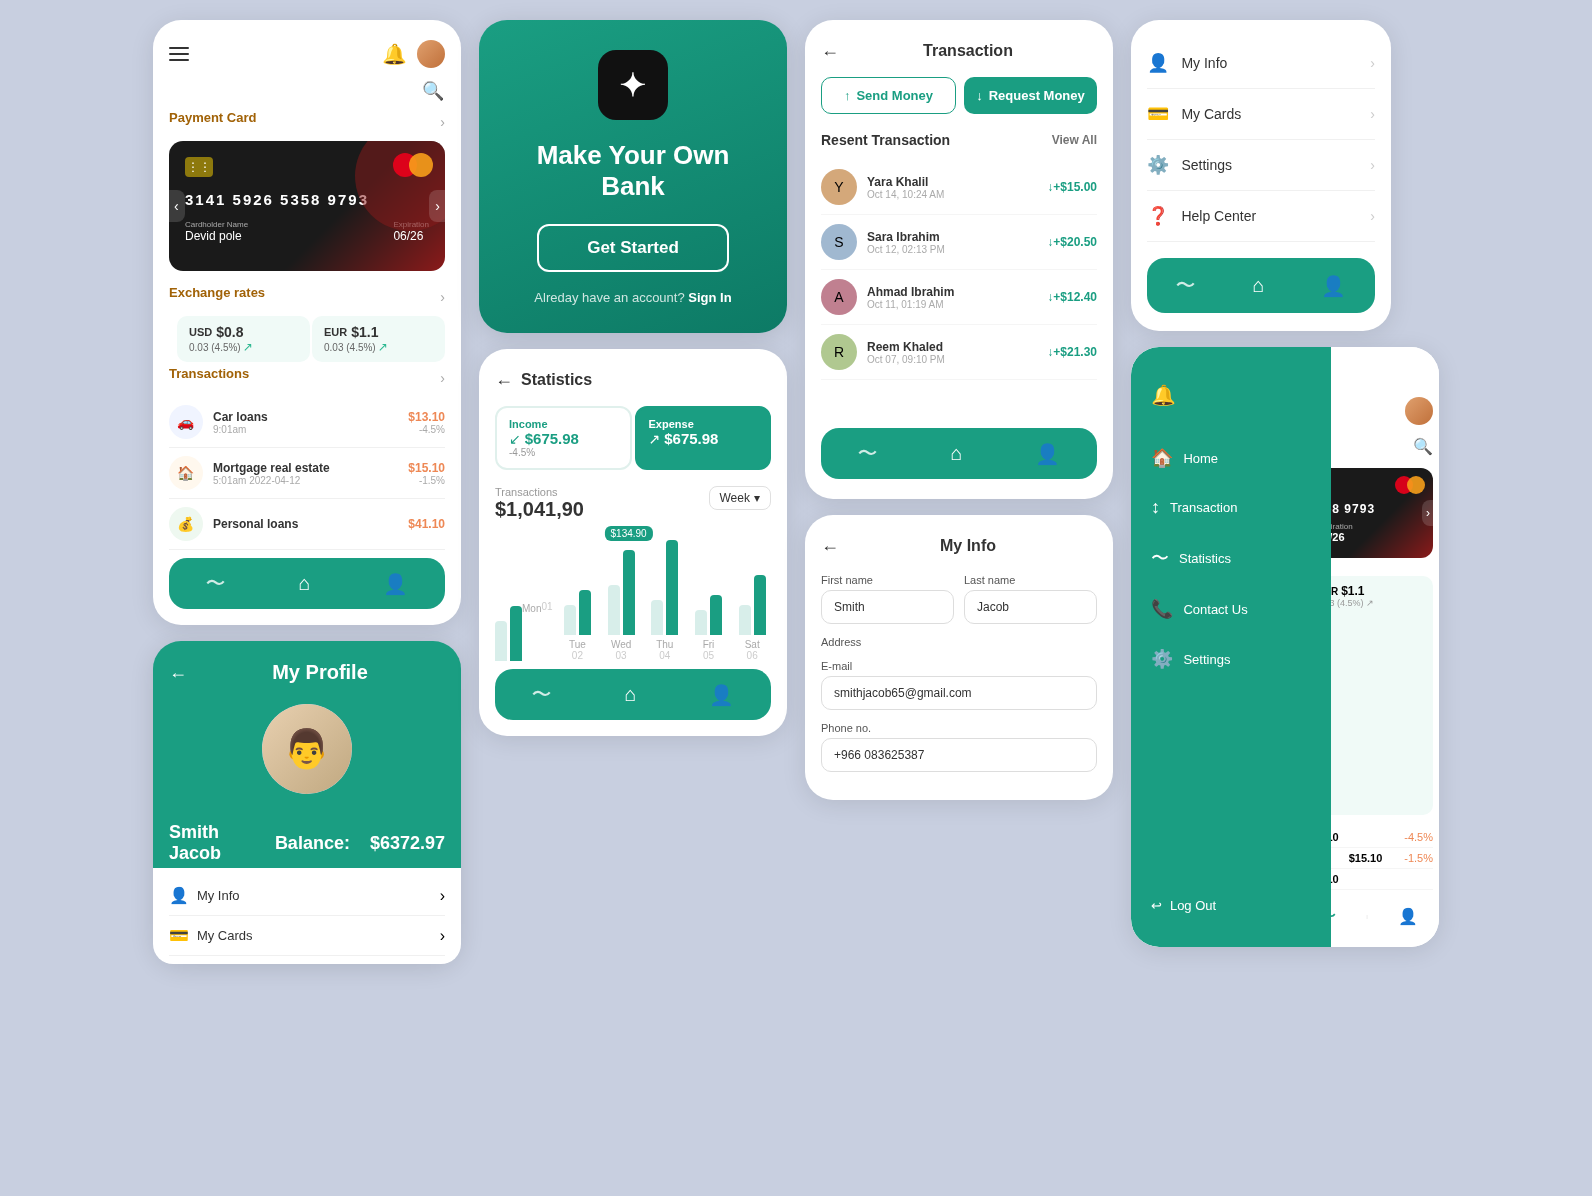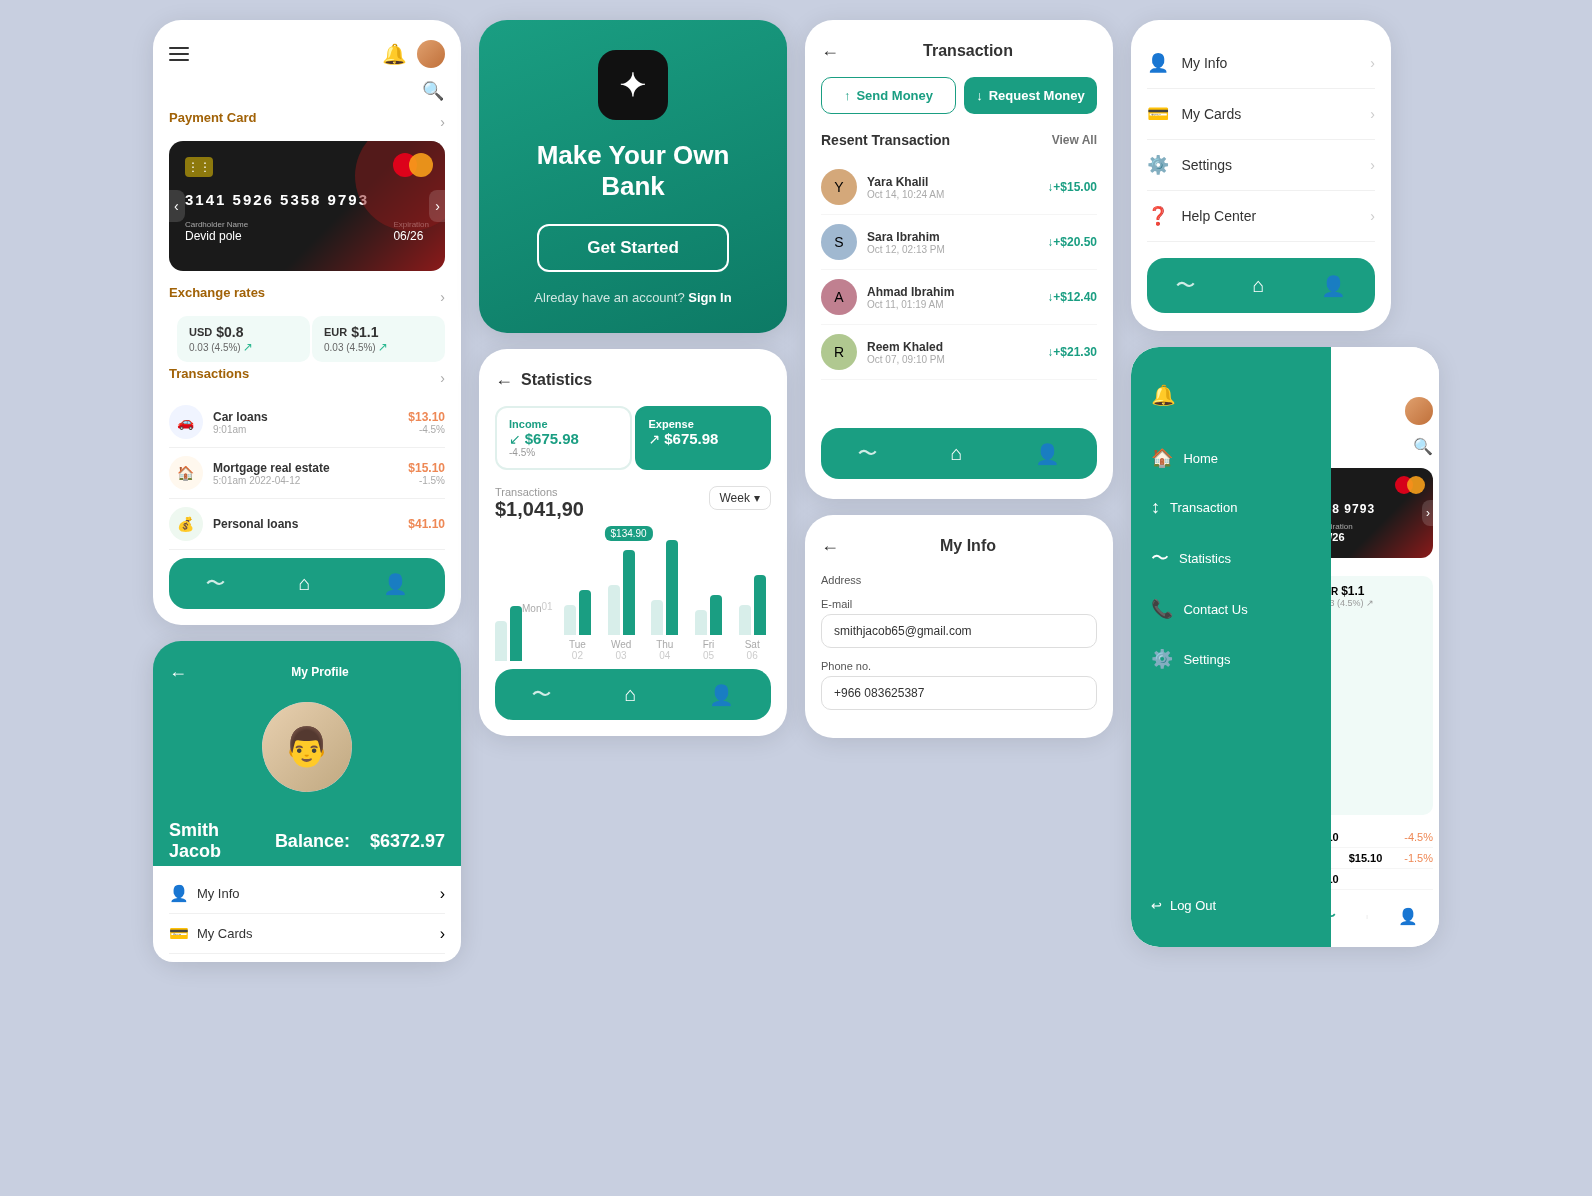"First name" div.form-row { html: none -> <div> <div> <div>First name</div> <input> </div> <div> <div>Last name</div> <input> </div> </div> }
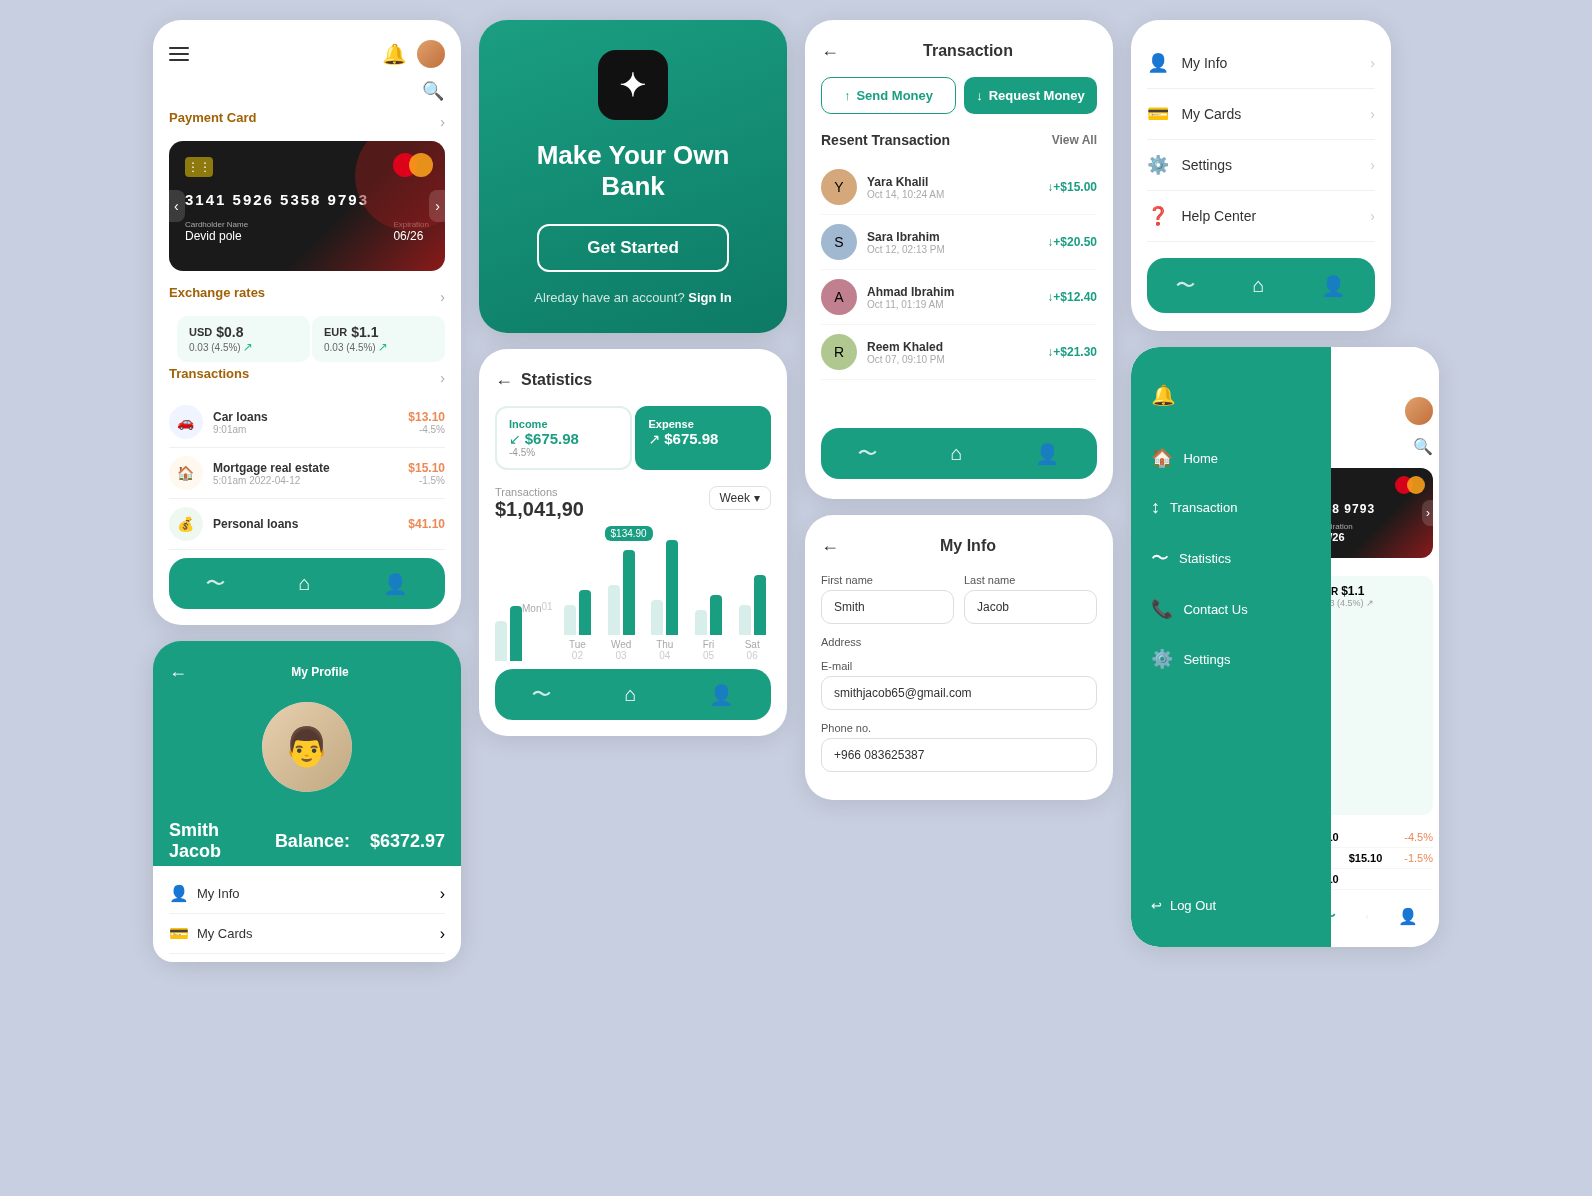"My Profile" .profile-title { font-size: 12px -> 20px }
